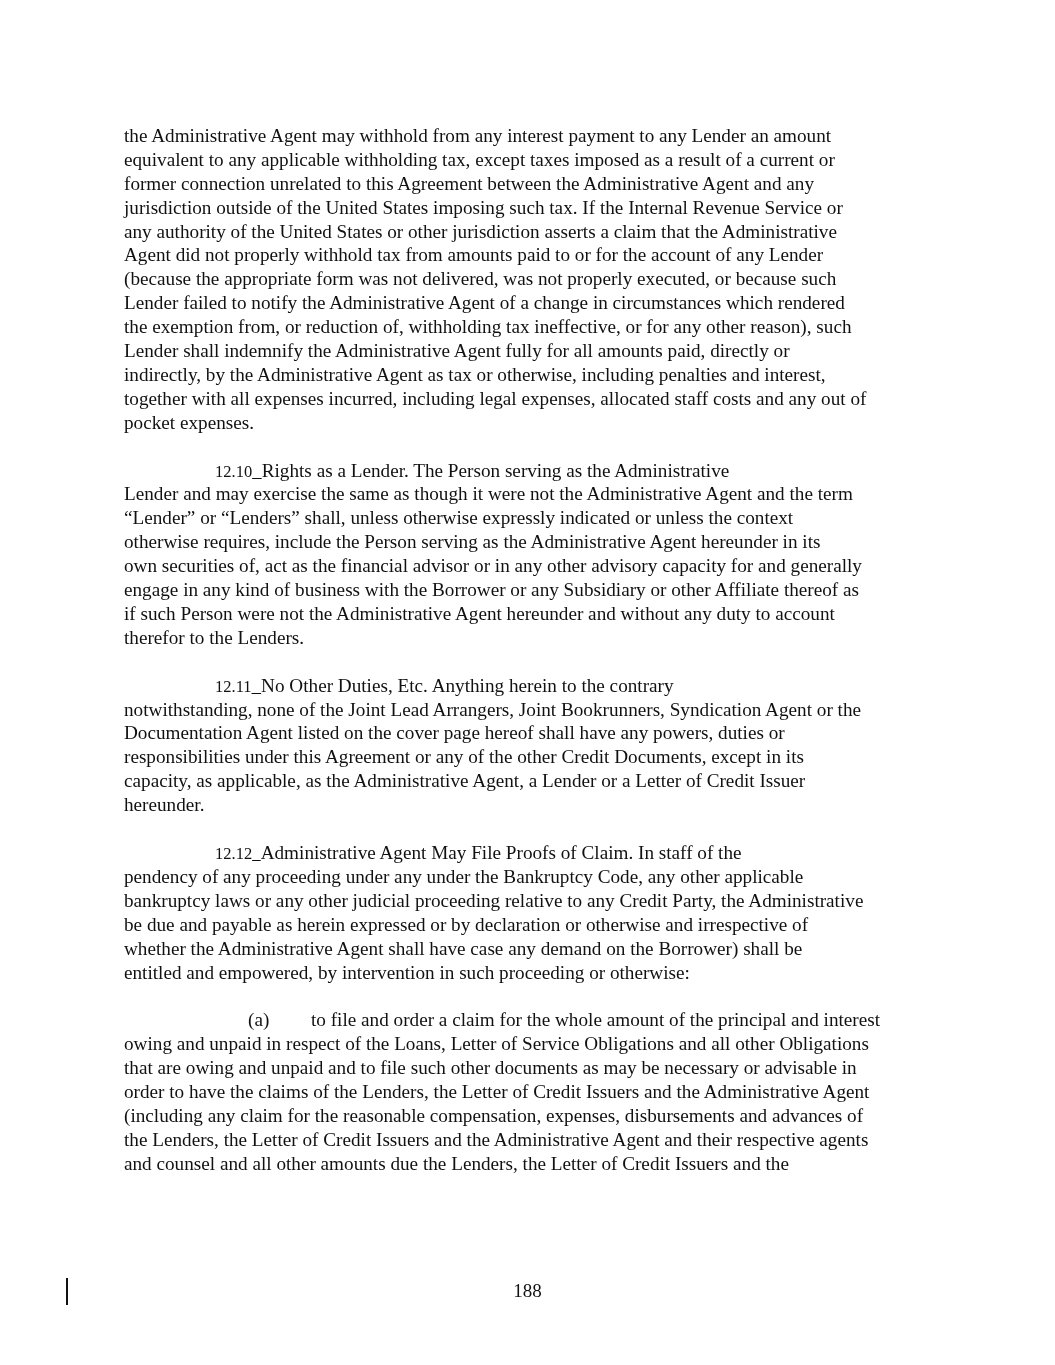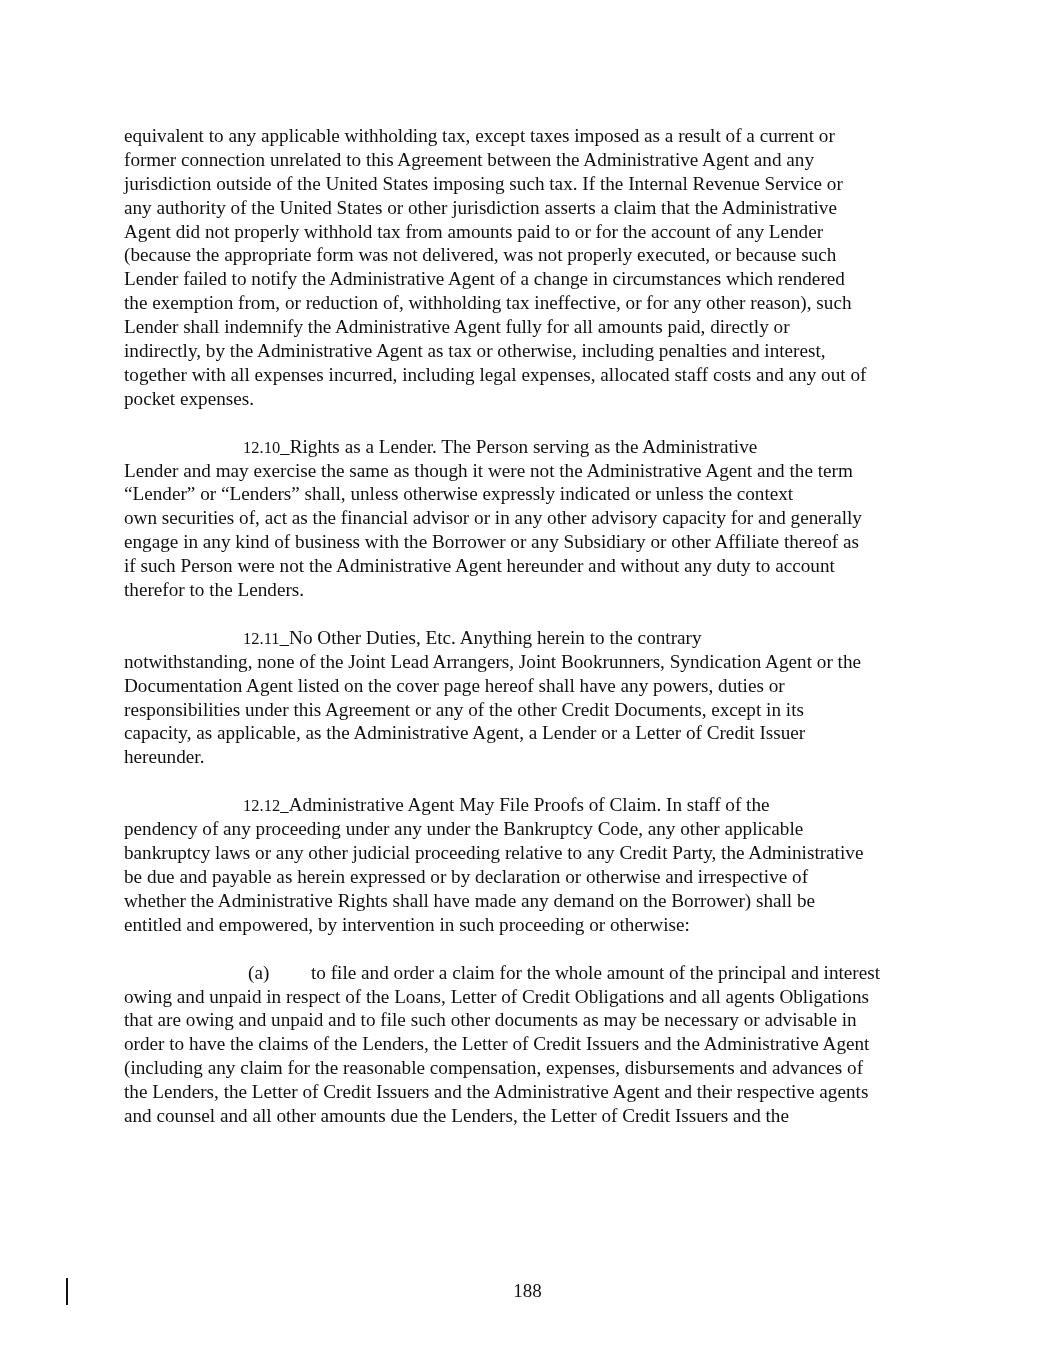"the Administrative Agent may withhold" span.line { html: none -> <span>the Administrative Agent may withhold from any interest payment to any Lender an amount</span> }
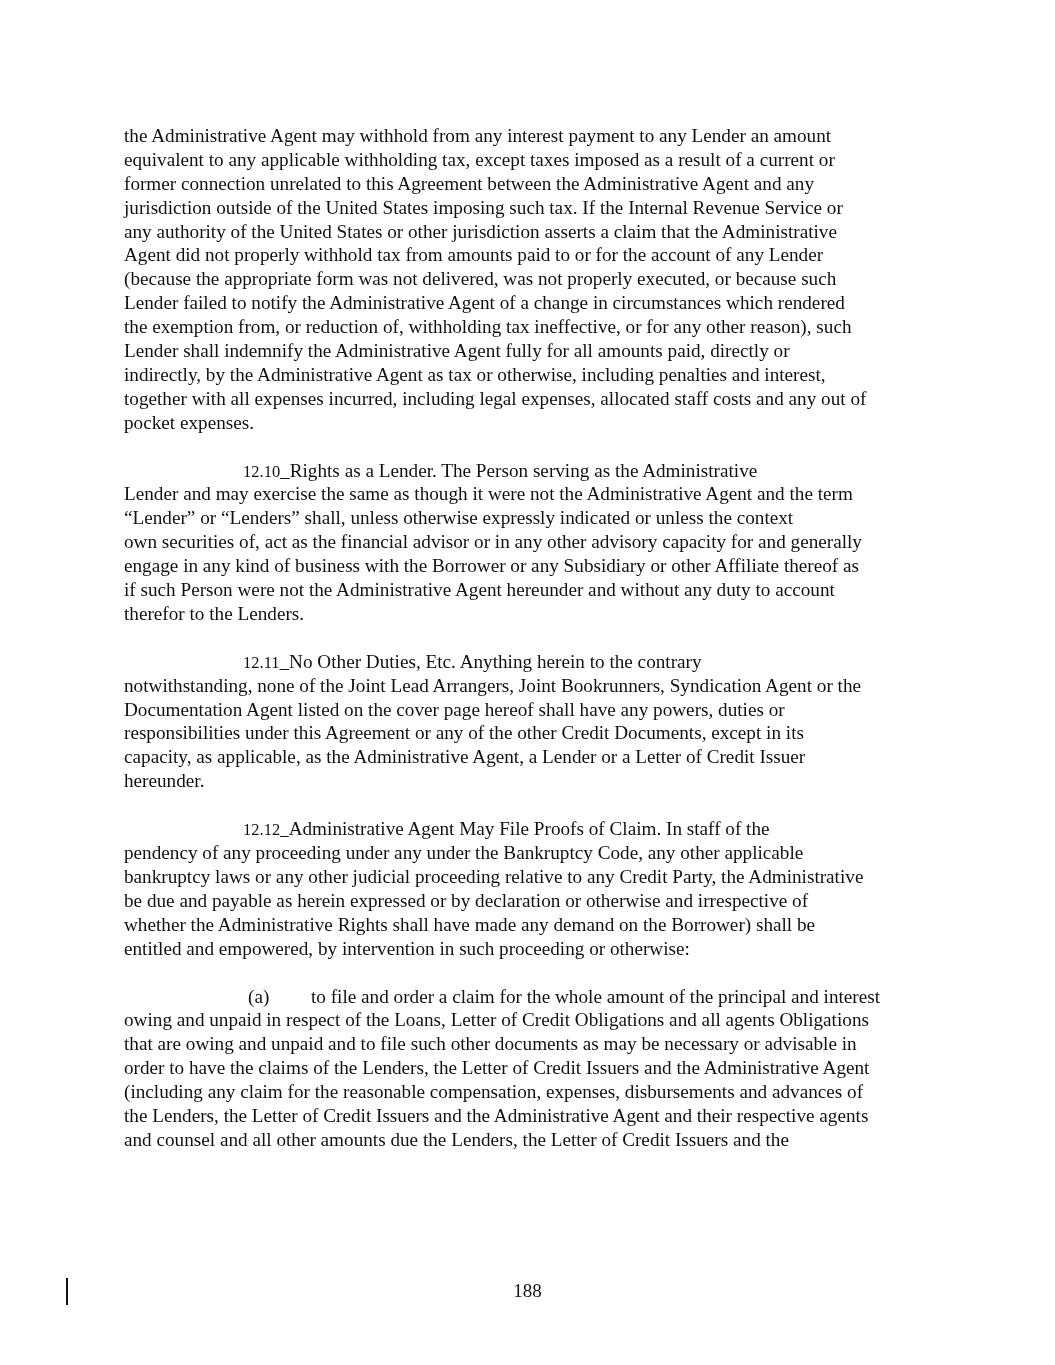"12.10" .sec-num { margin-left: 119px -> 91px }
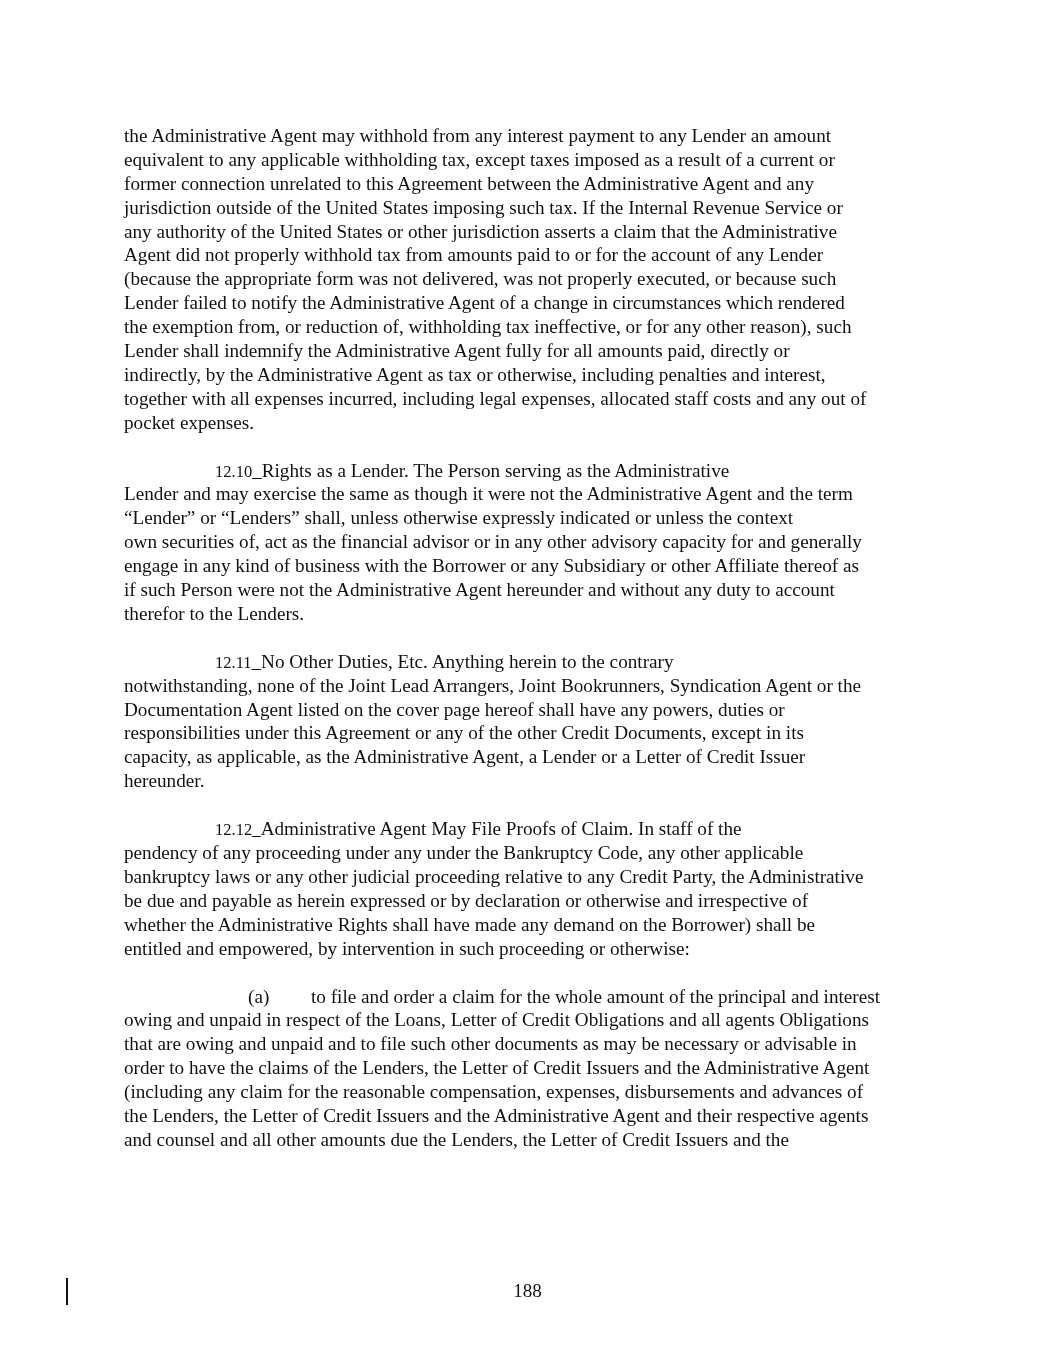"otherwise requires, include the Person" span.line { html: none -> <span>otherwise requires, include the Person serving as the Administrative Agent hereunder in its</span> }
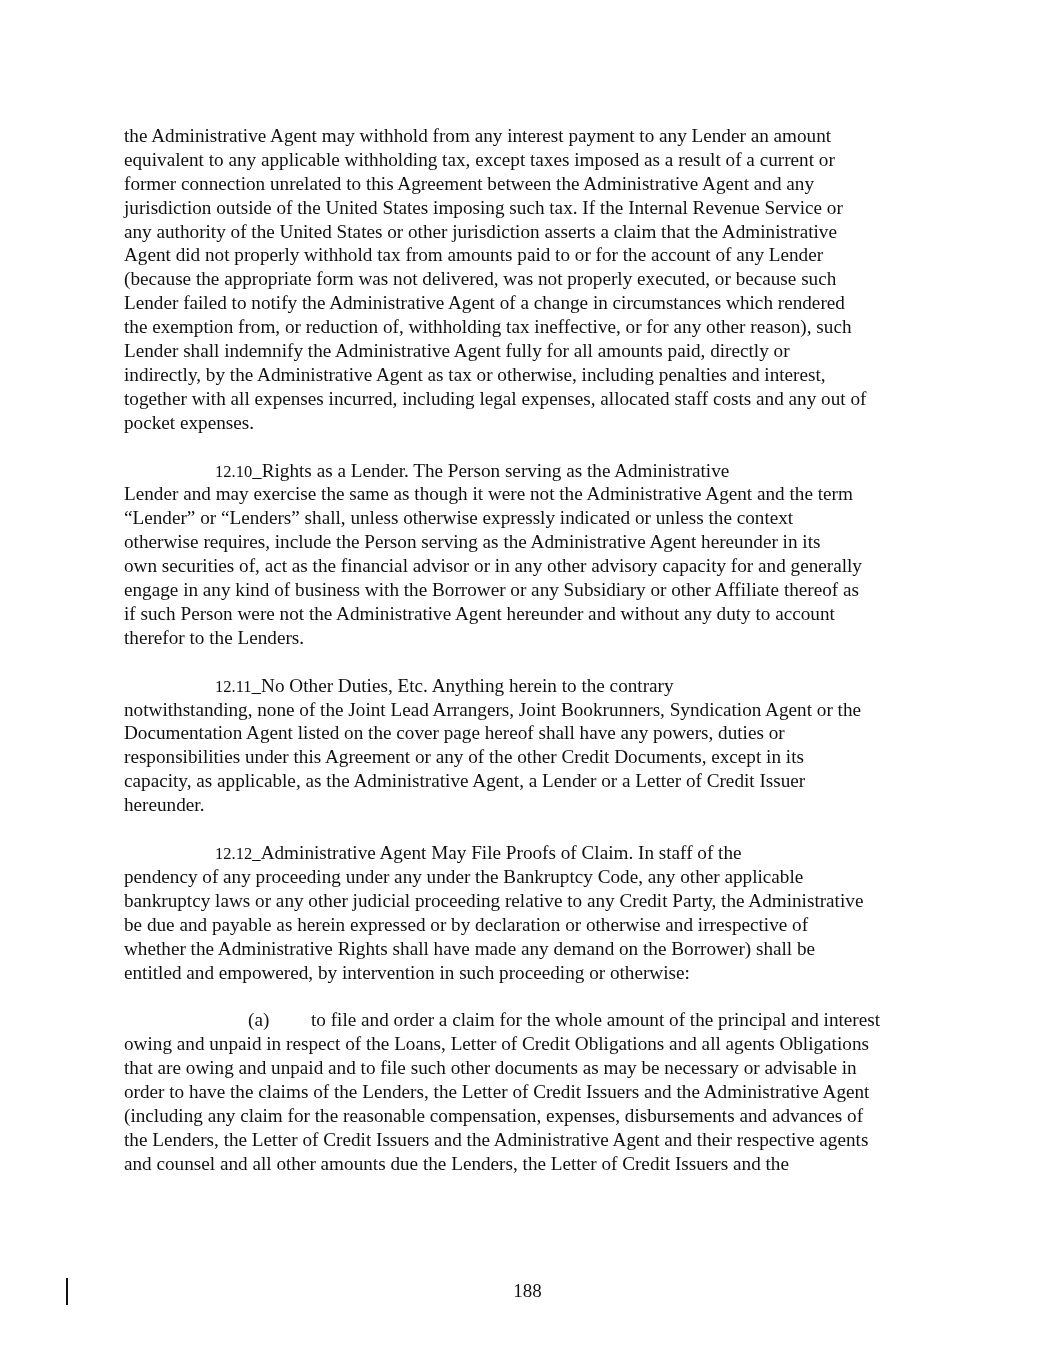"whether the Administrative Rights shall" span.line { text: Rights shall have made -> Agent shall have case }
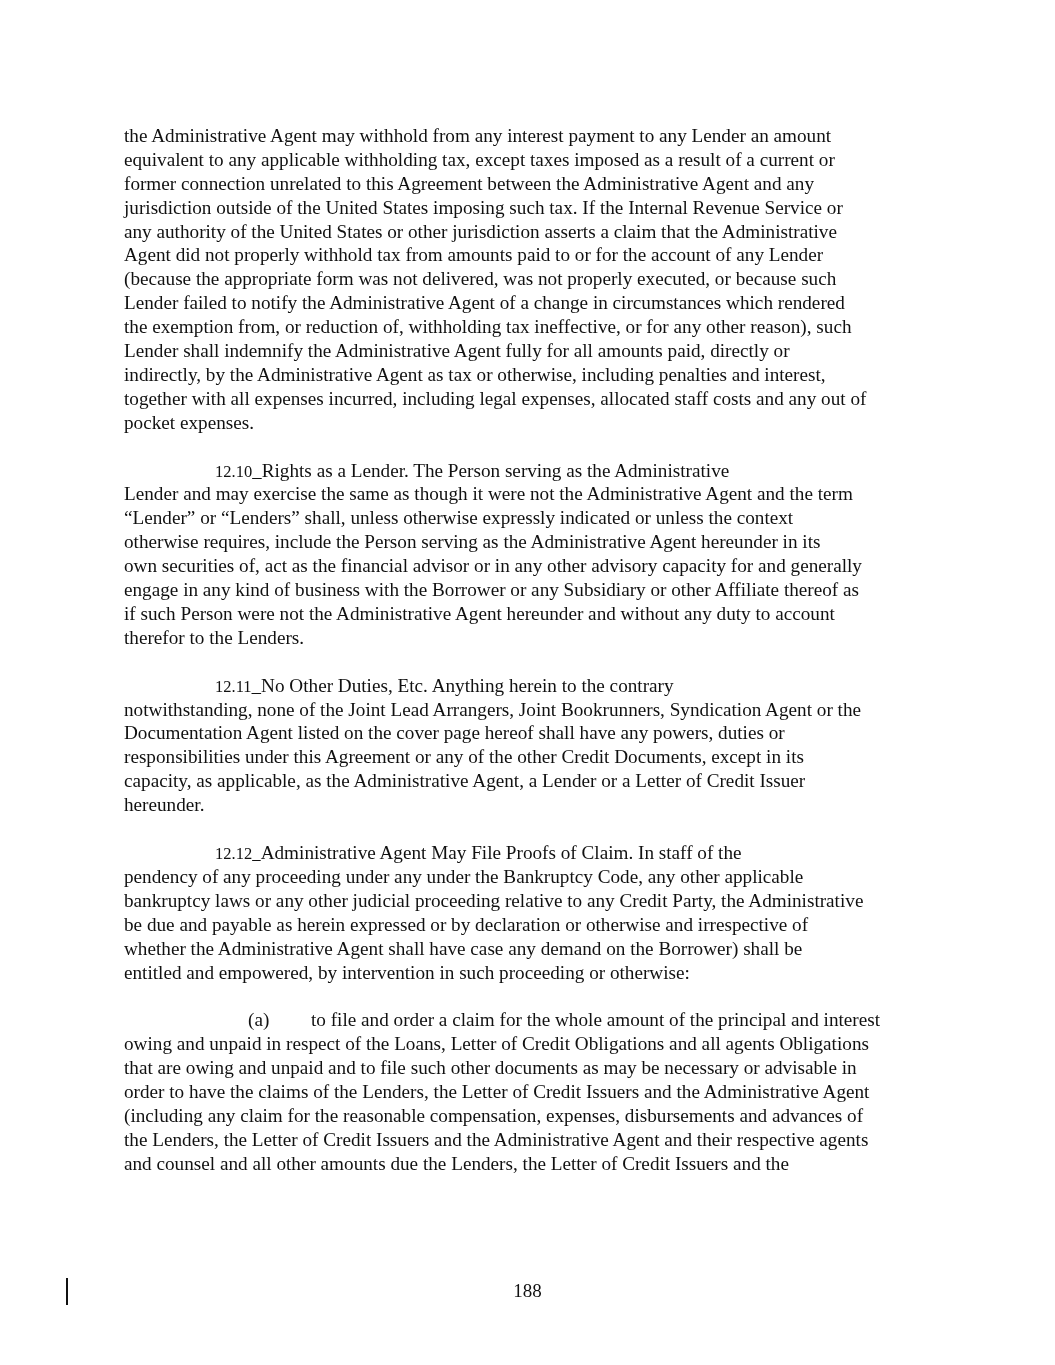"owing and unpaid in respect" span.line { text: Credit Obligations and all agents -> Service Obligations and all other }
